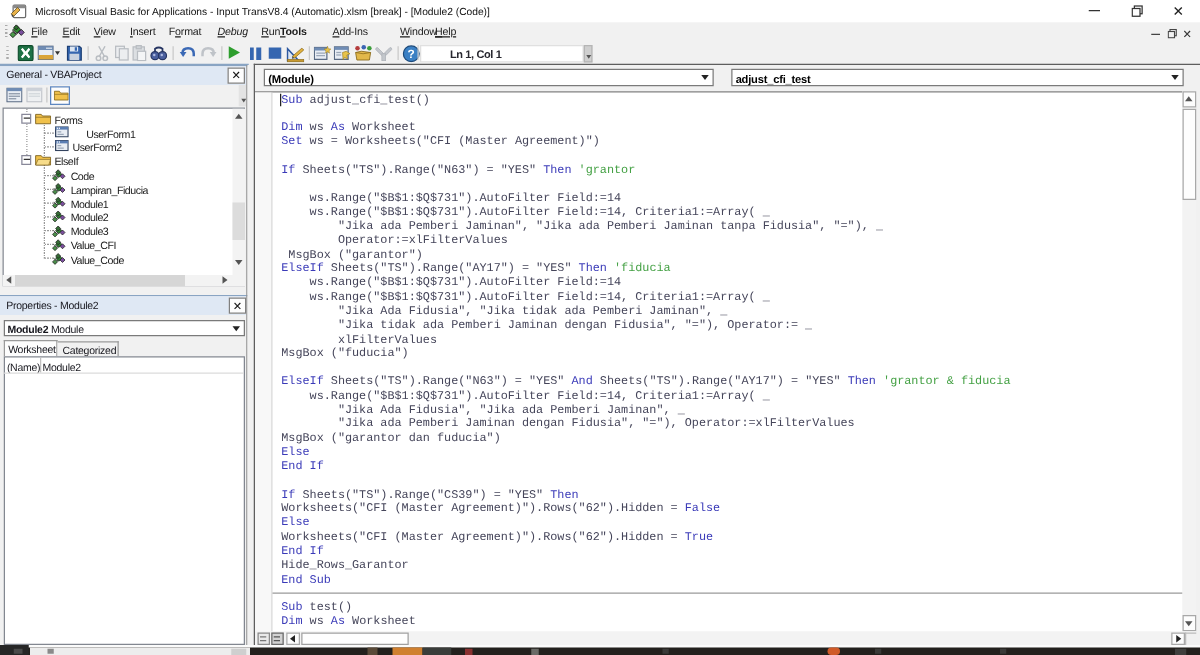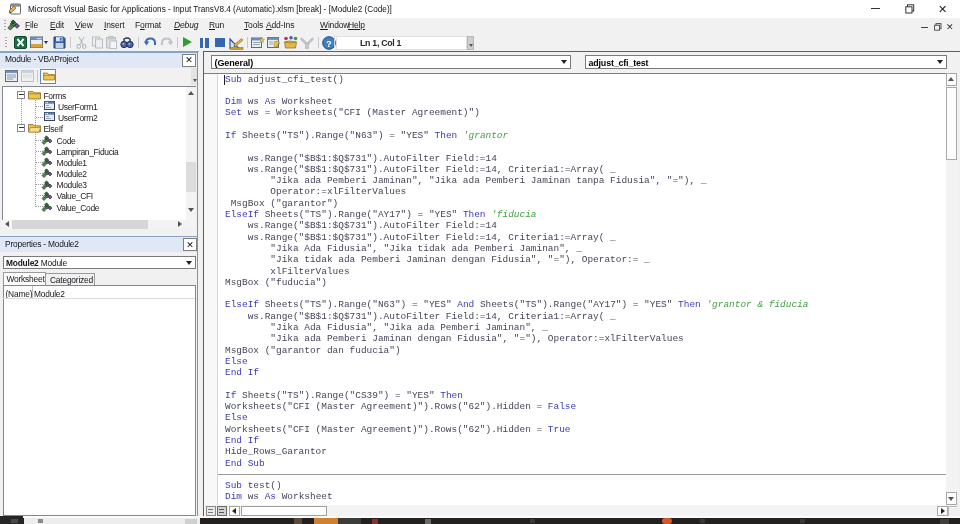"Tools" div.ab { font-weight: none -> bold; left: 244px -> 224px }
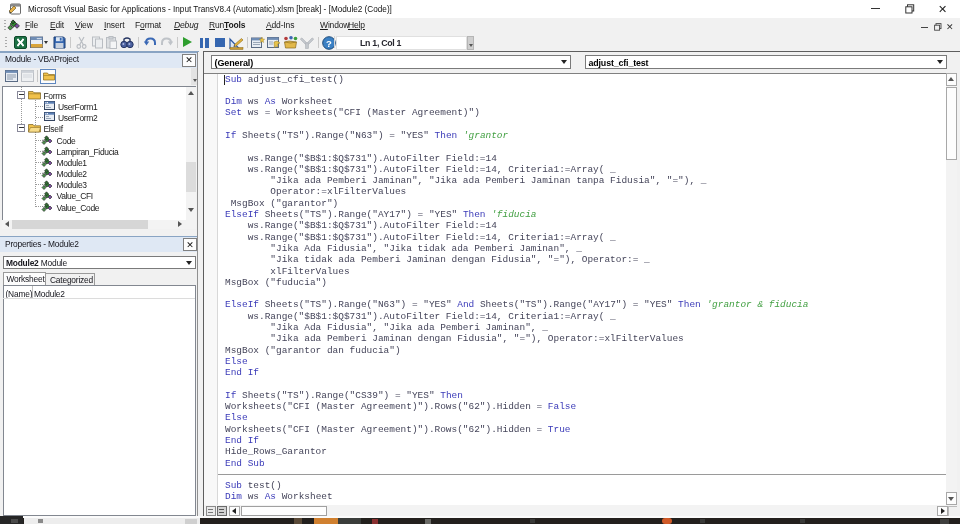"Module - VBAProject" div.ab { text: Module -> General }
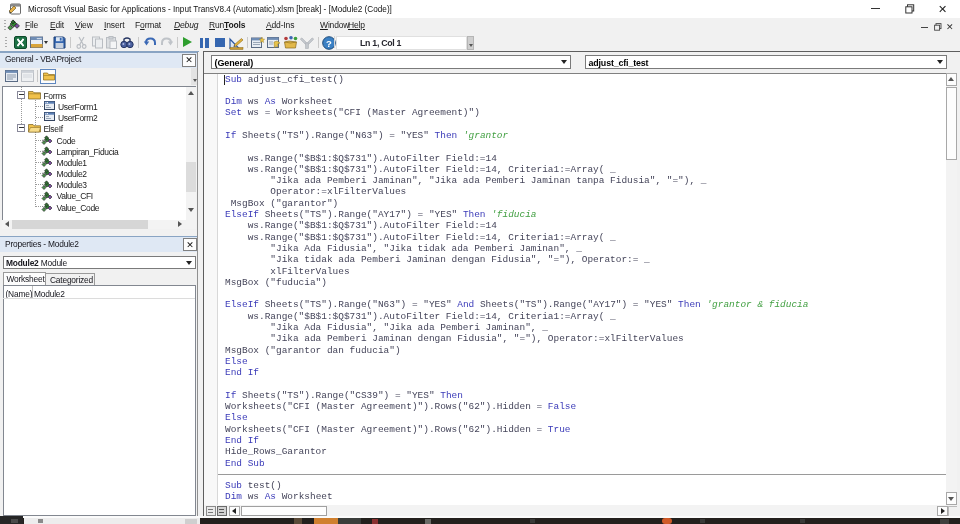"(General)" div.ab { text: General -> Module }
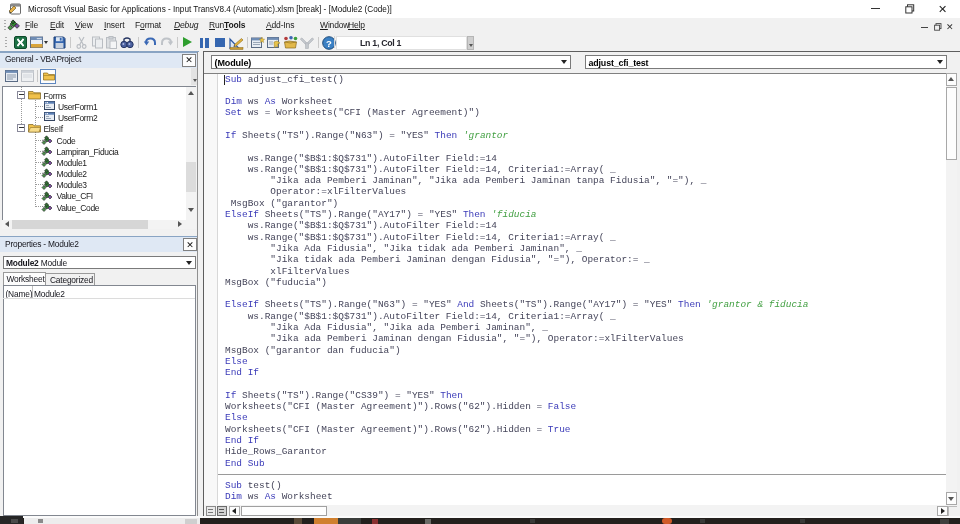"UserForm1" div.ab { left: 55px -> 66px }
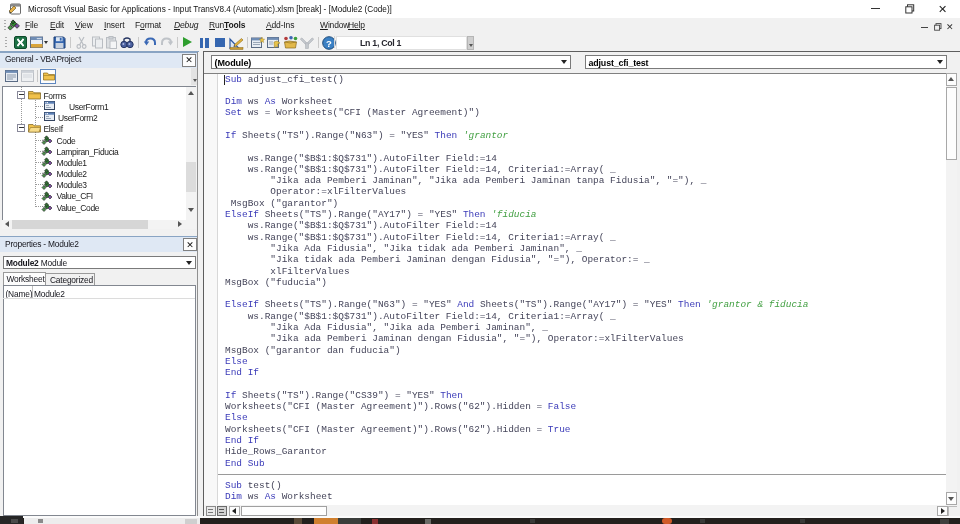"'grantor" .c { font-style: italic -> none }
